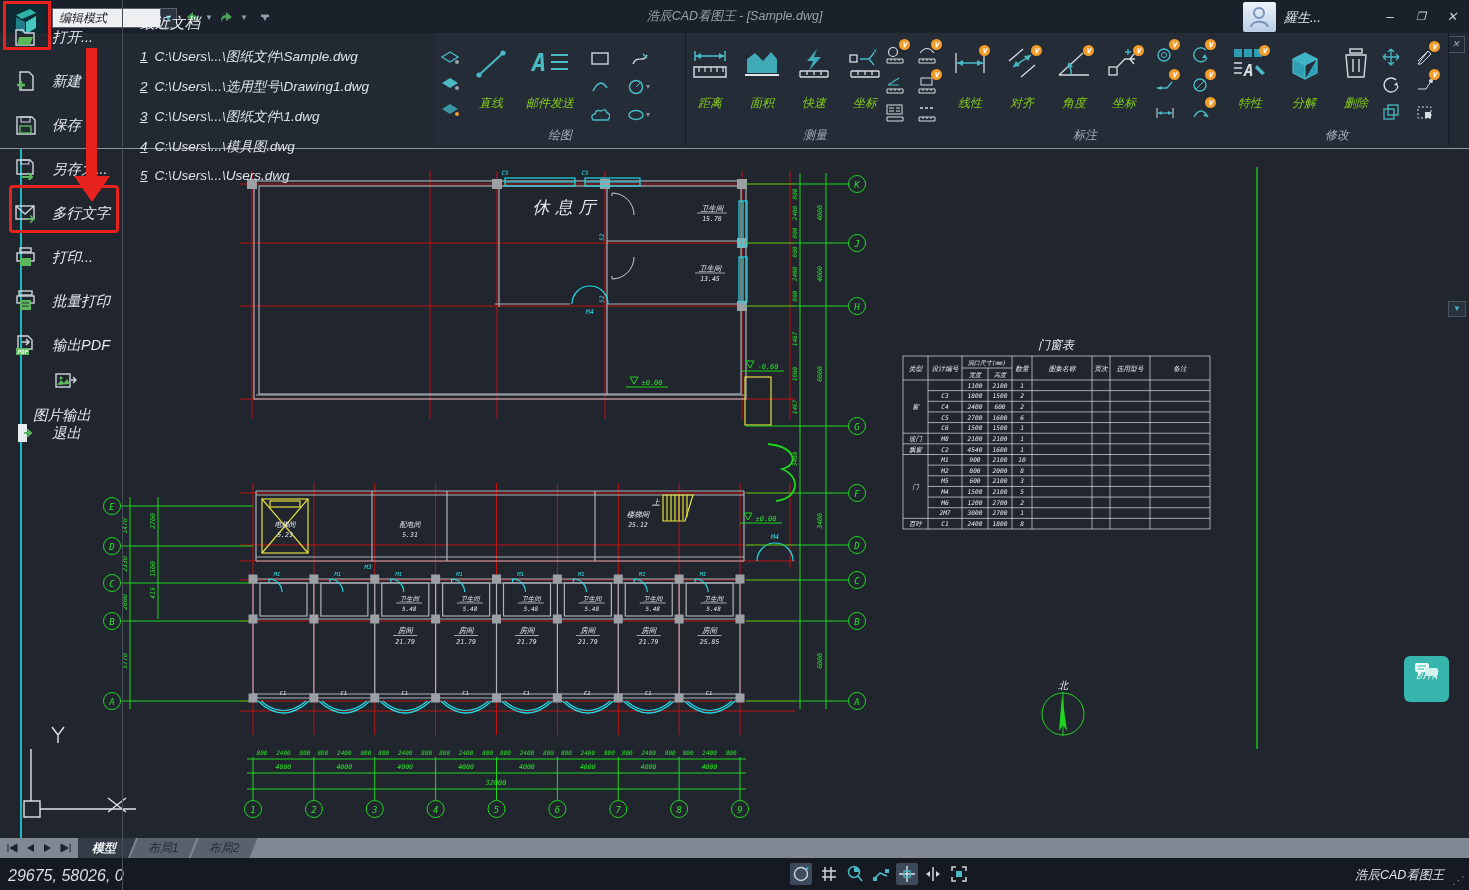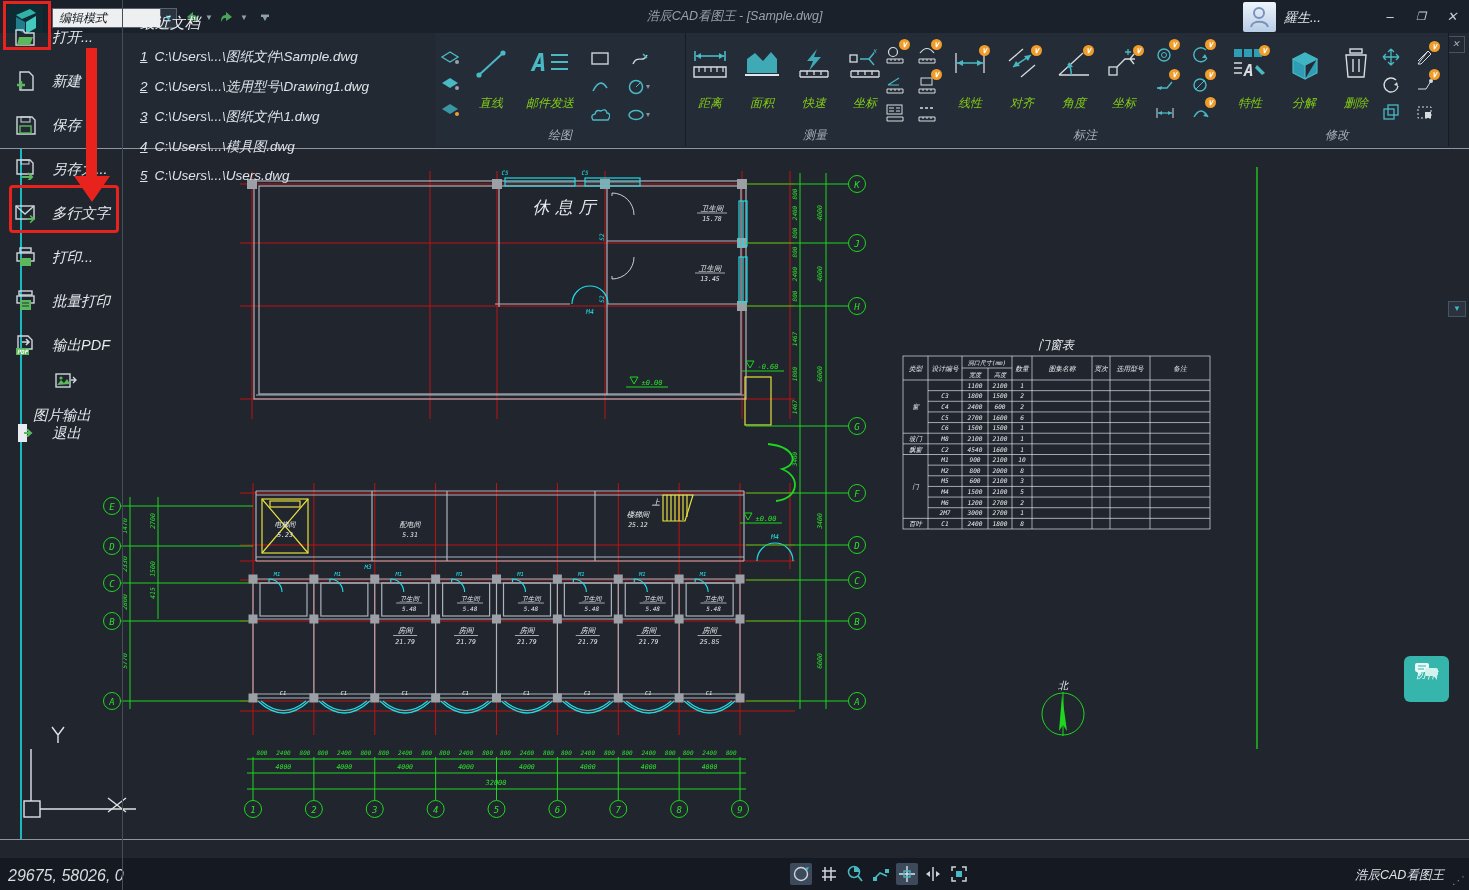"模型" div.abs { html: none -> <div> <div> <svg> <path></path> </svg> <svg> <path></path> </svg> <svg> <path></path> </svg> <svg> <path></path> </svg> </div> <div>模型</div> <div>布局1</div> <div>布局2</div> </div> }
